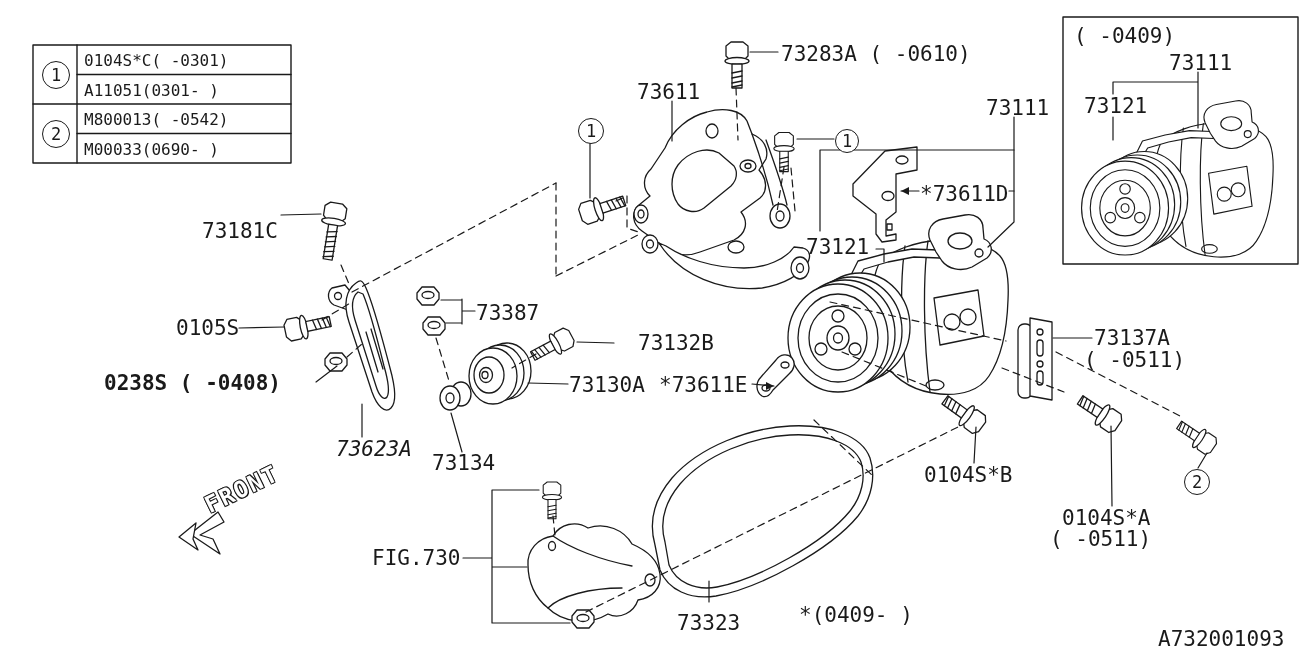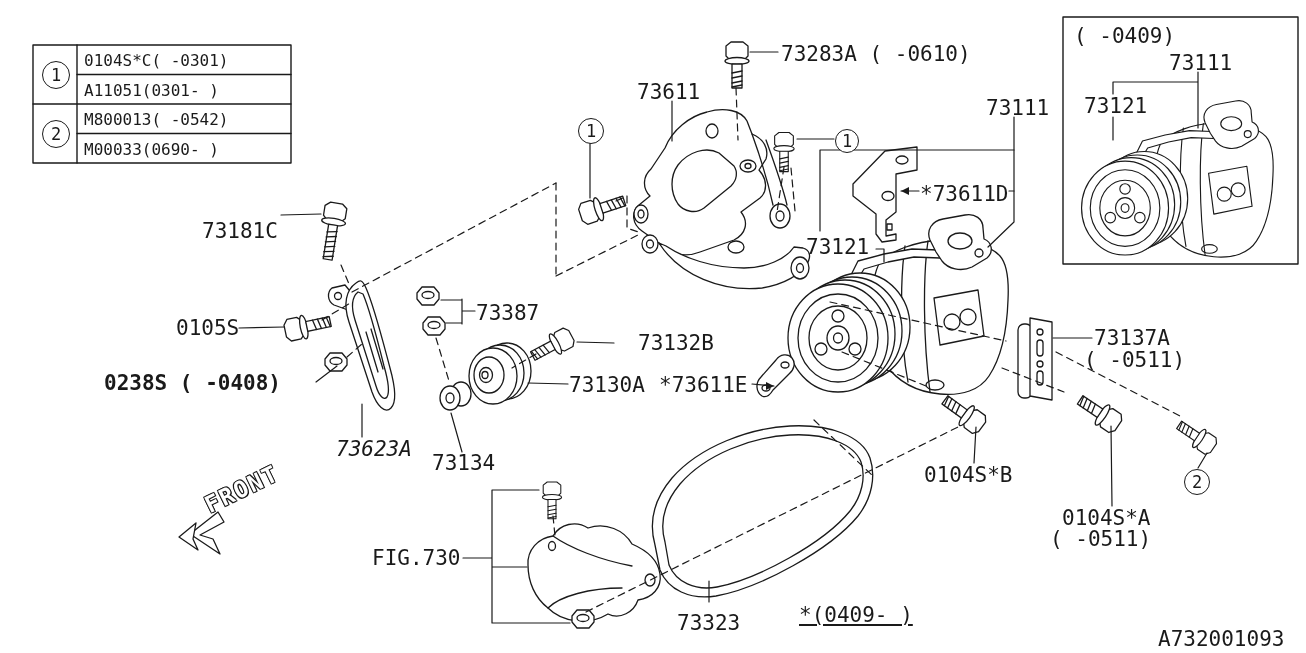"*(0409- )" div.lbl { text-decoration: underline -> none }
